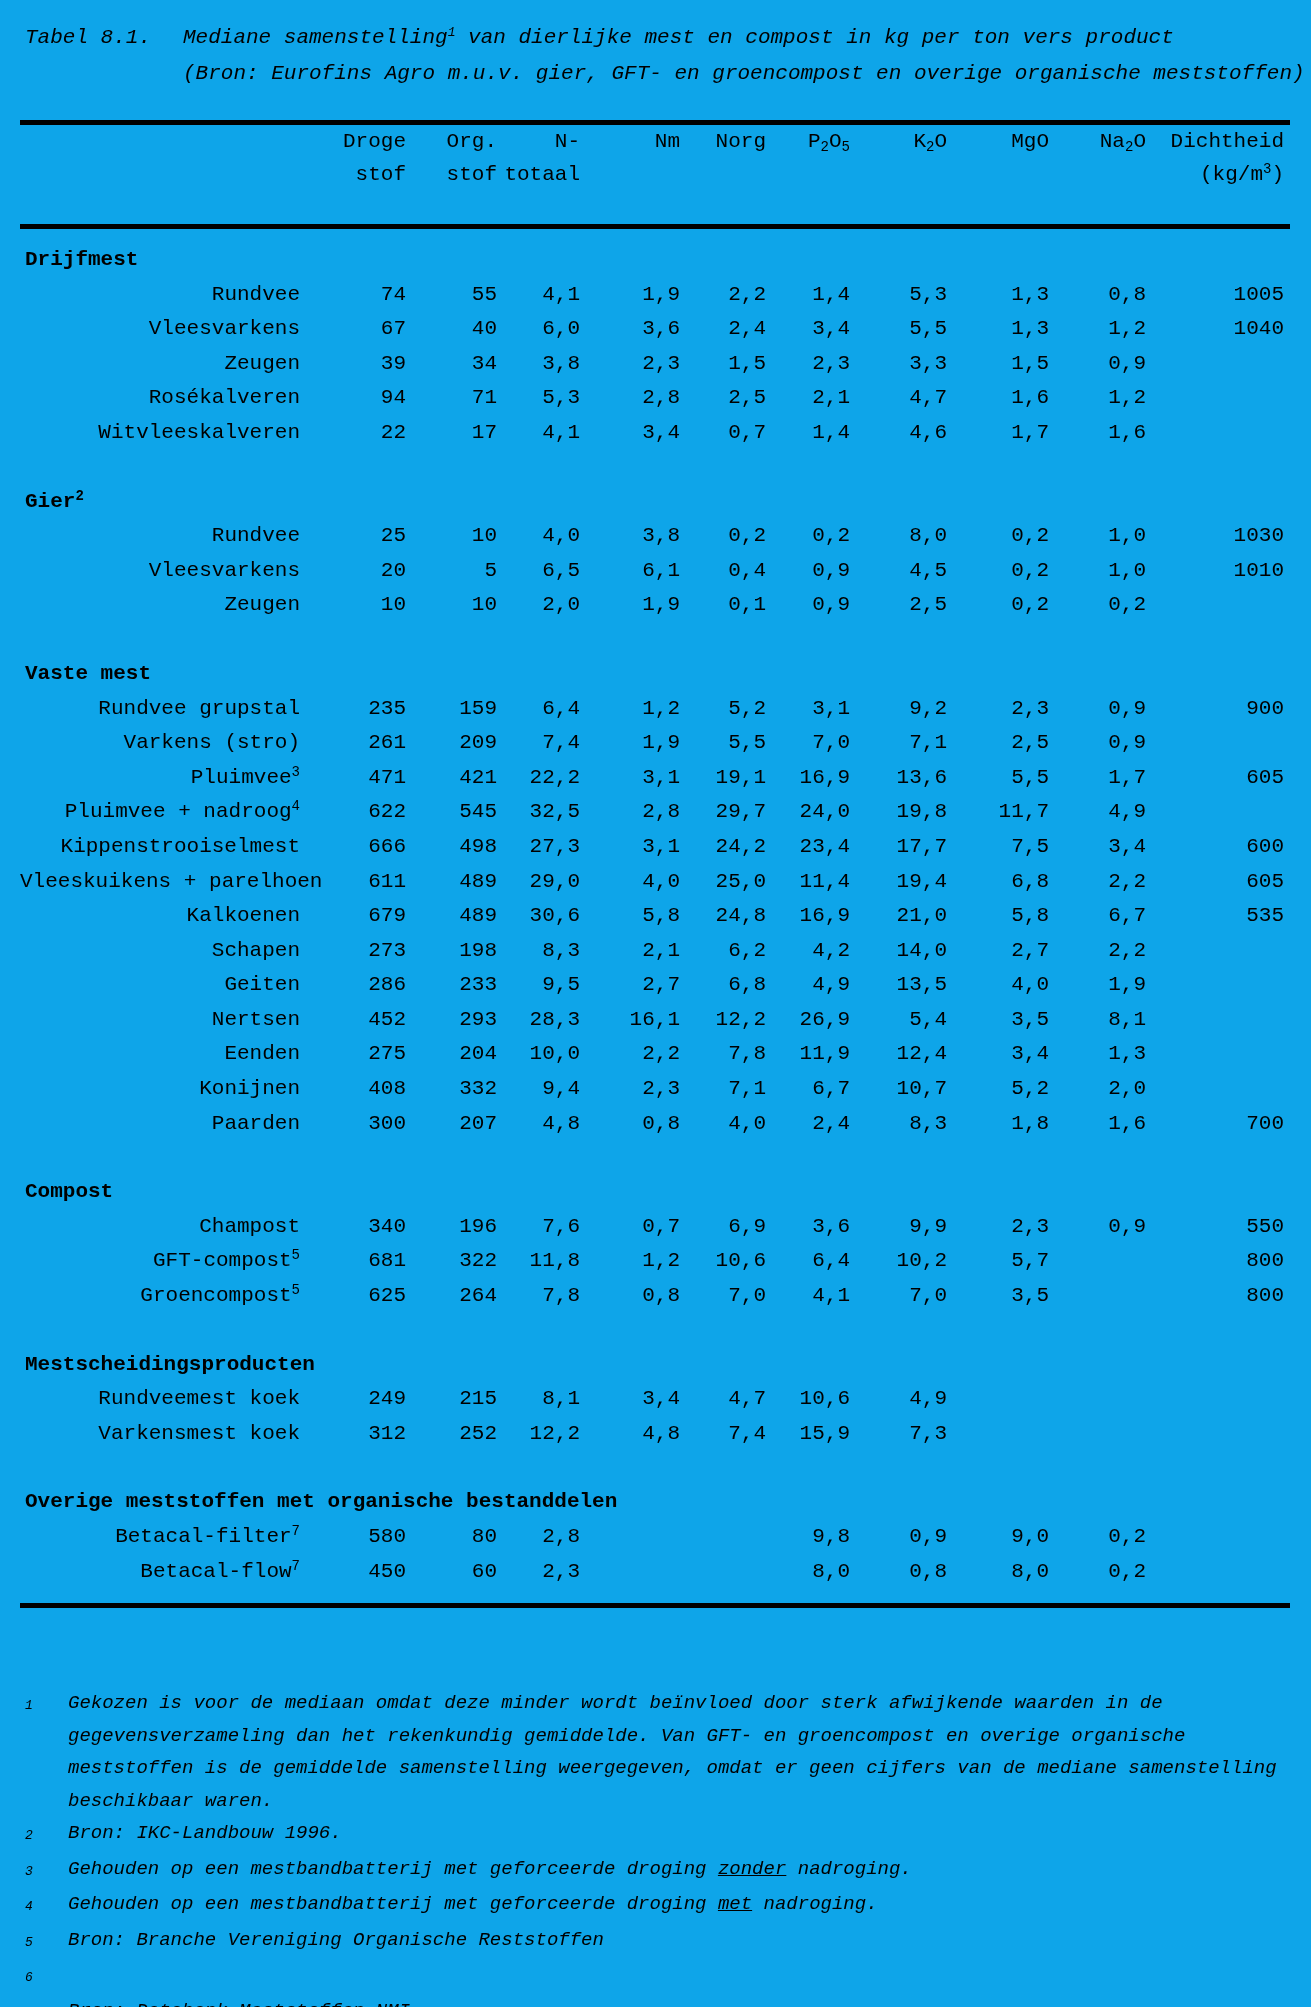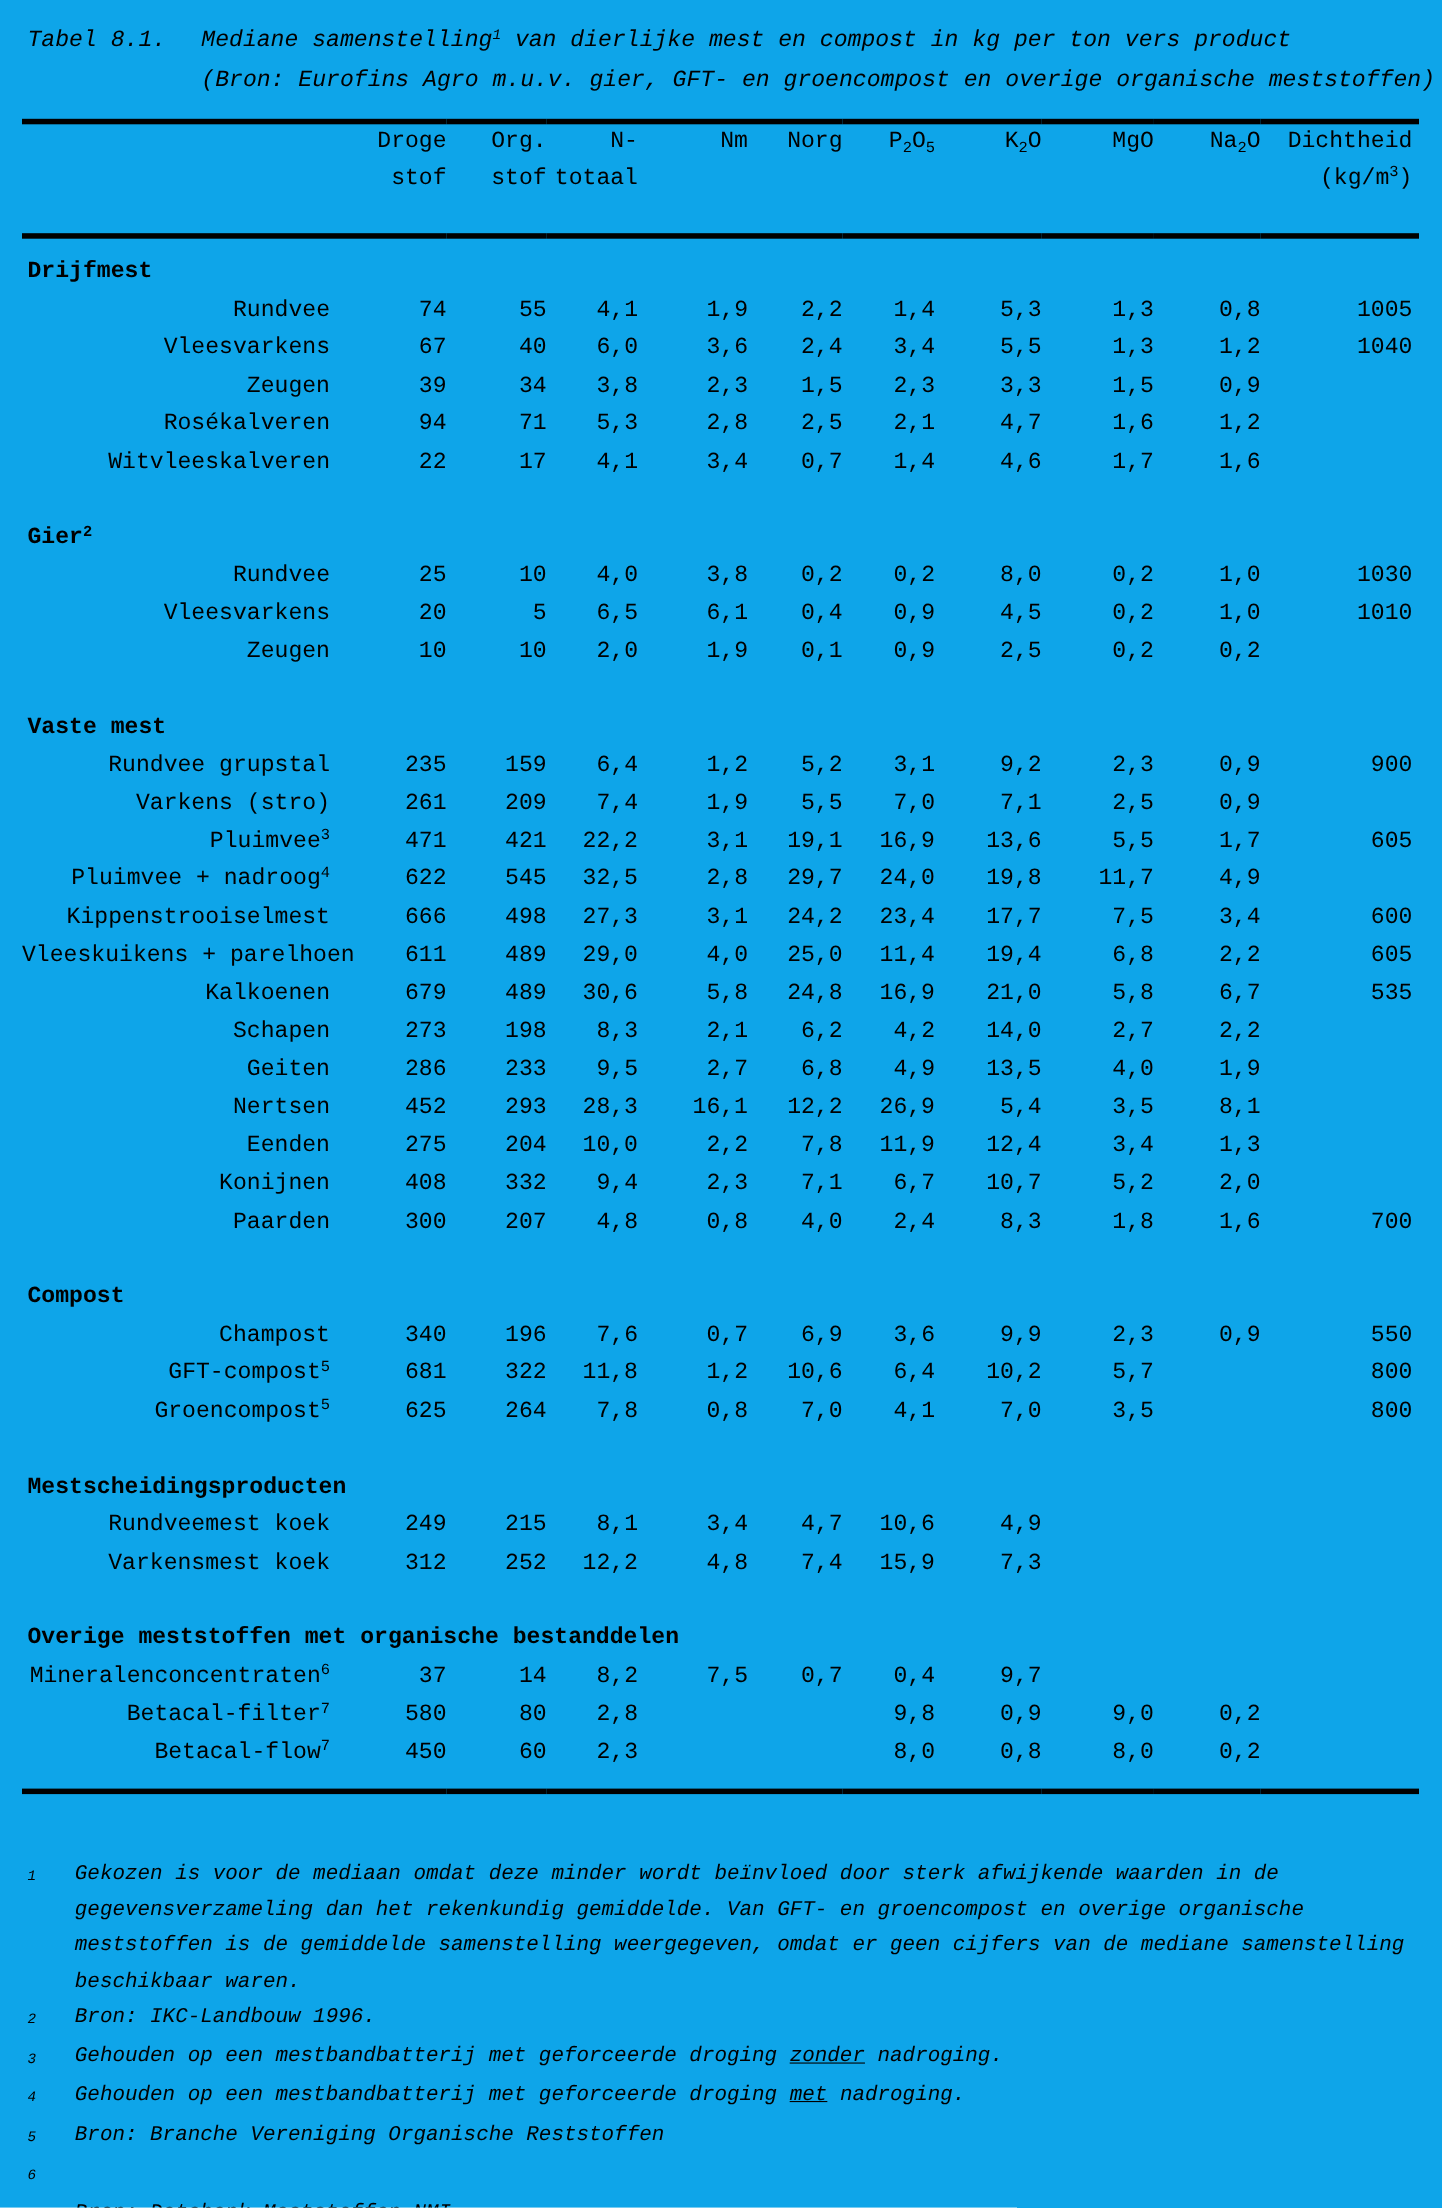"Droge" table.tbl { top: 108px -> 120px }
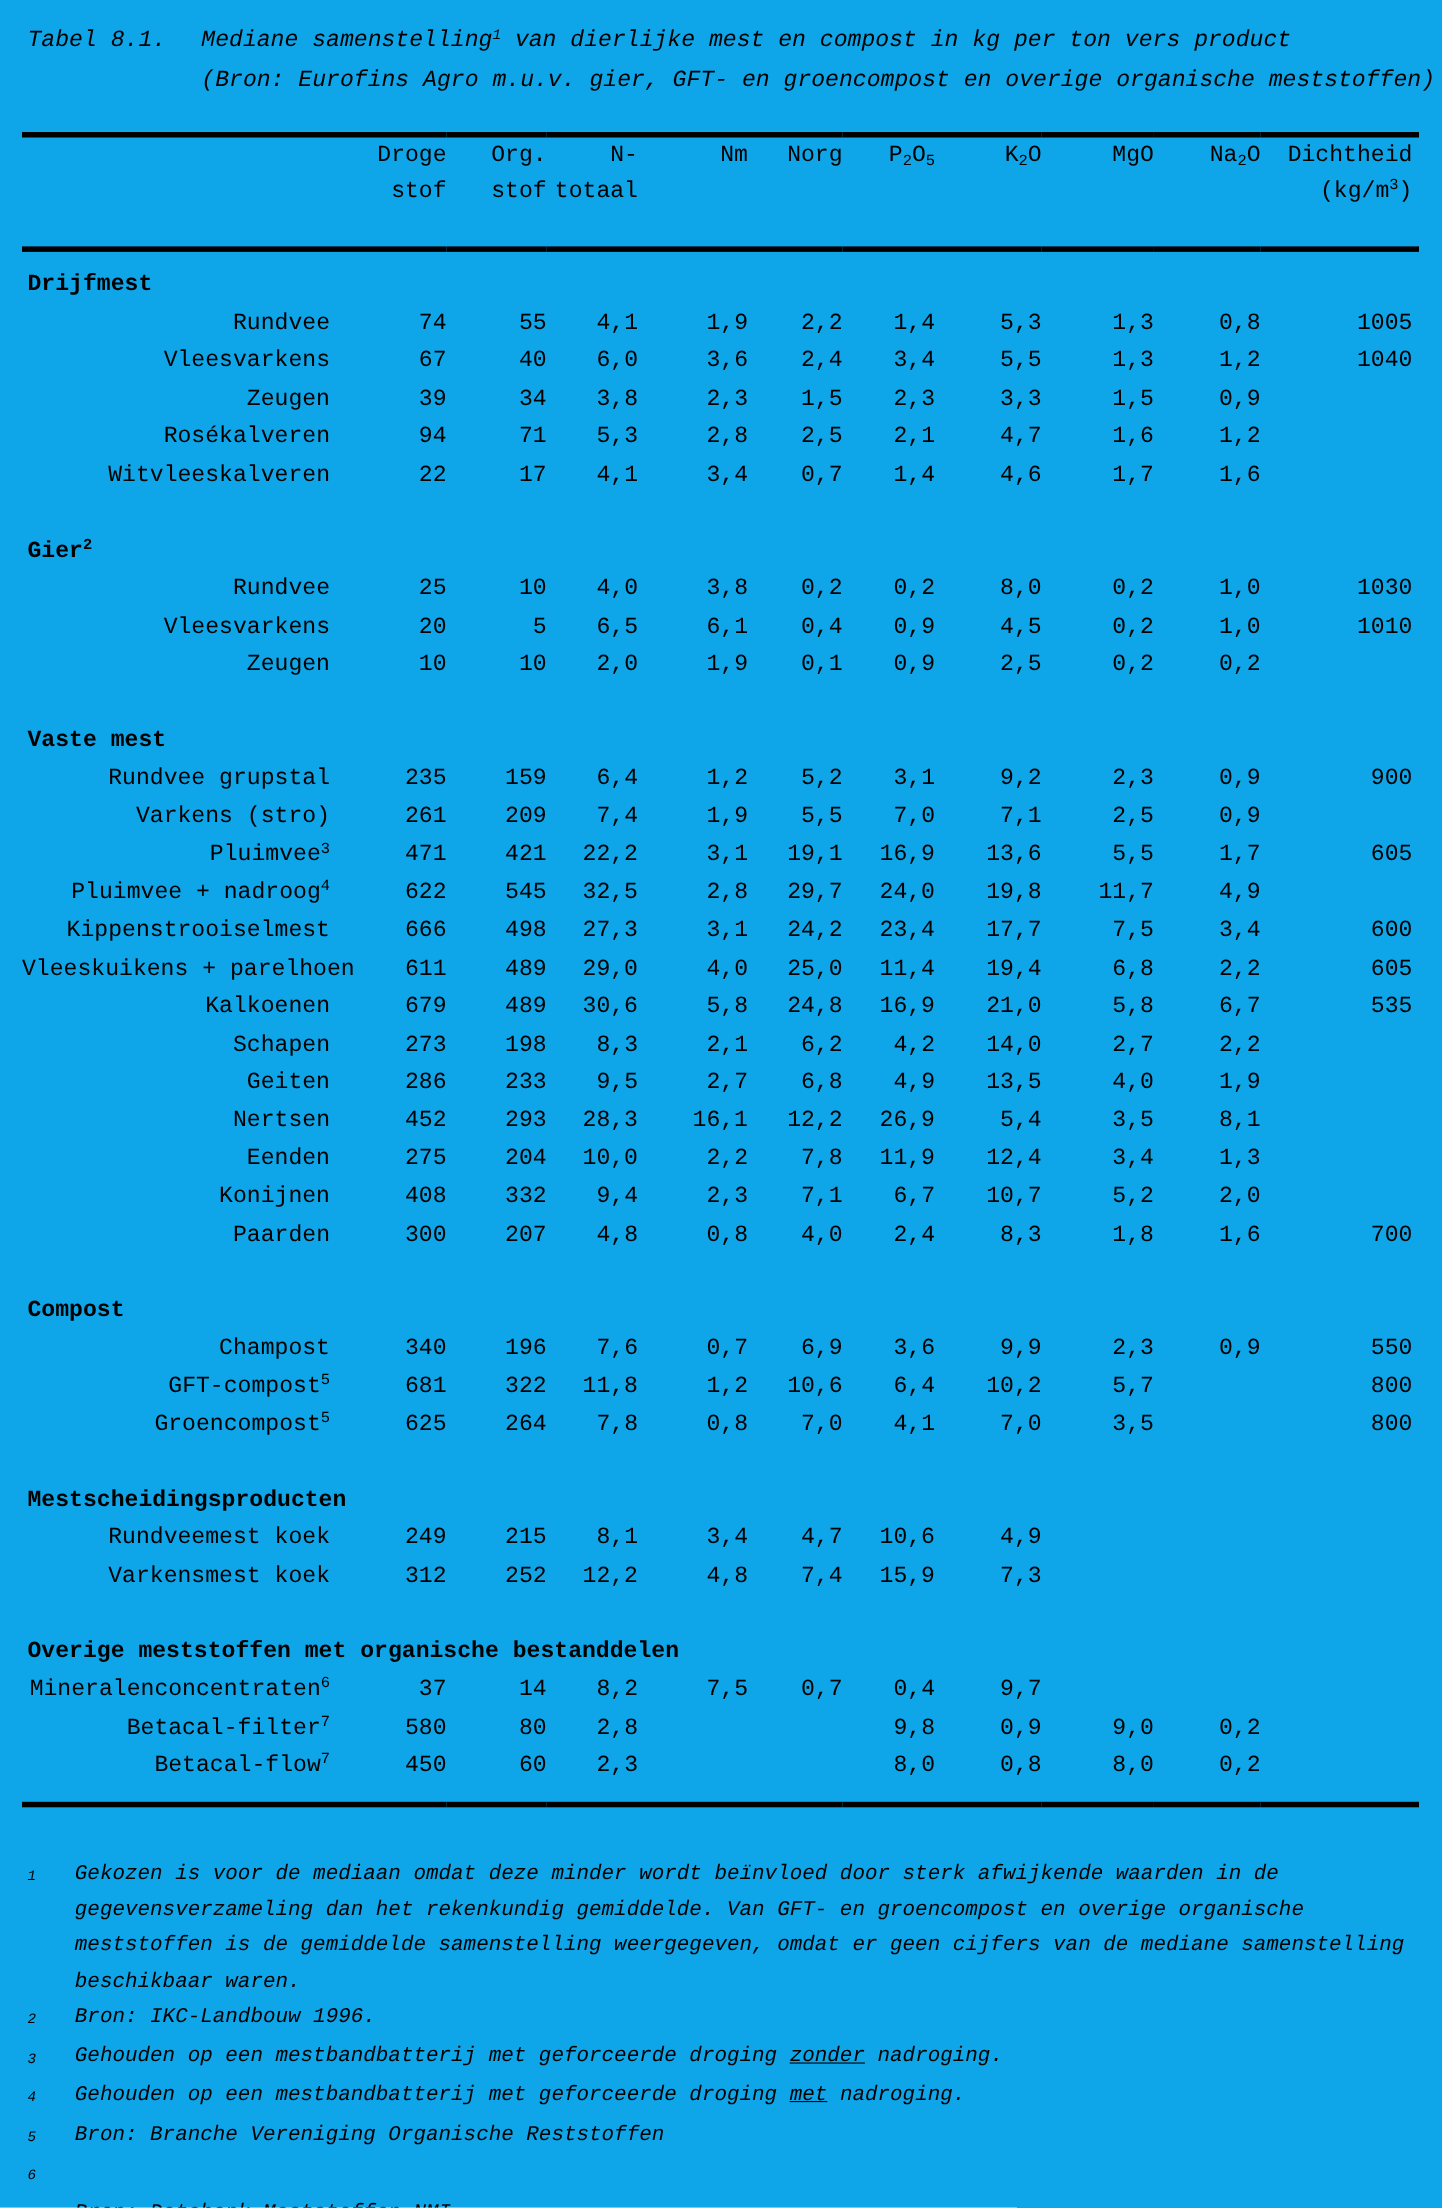"Mineralenconcentraten6" tr { html: <tr> <td><span>Mineralenconcentraten</span><sup>6</sup></td> <td>37</td> <td>14</td> <td>8,2</td> <td>7,5</td> <td>0,7</td> <td>0,4</td> <td>9,7</td> <td></td> <td></td> <td></td> </tr> -> none }
